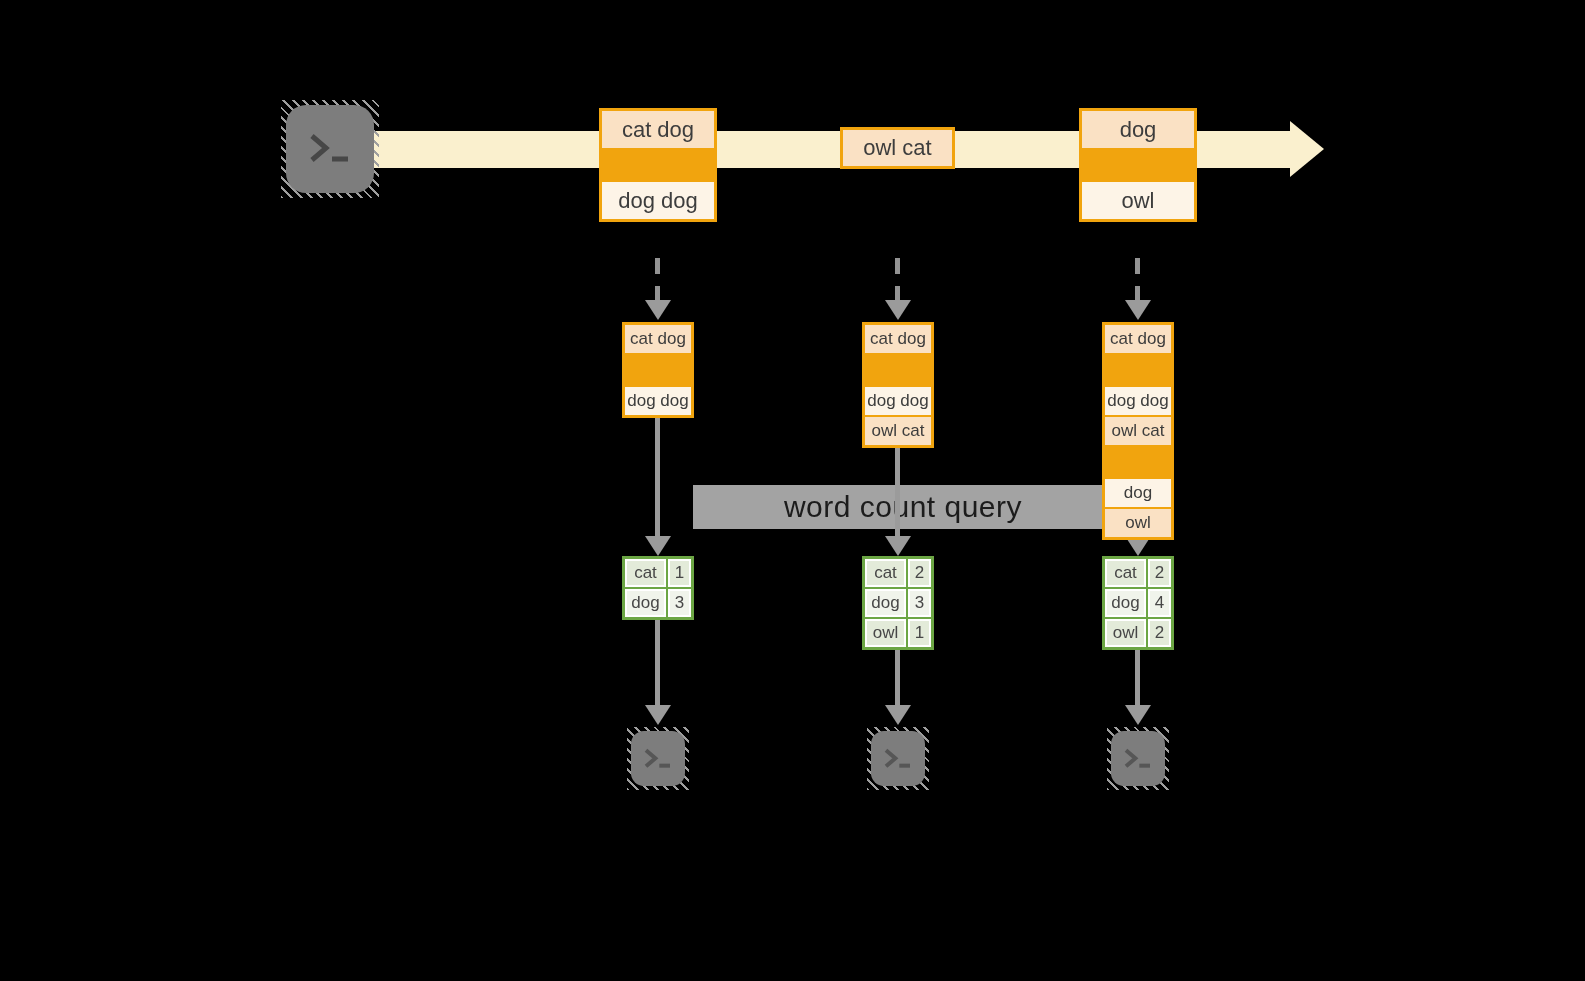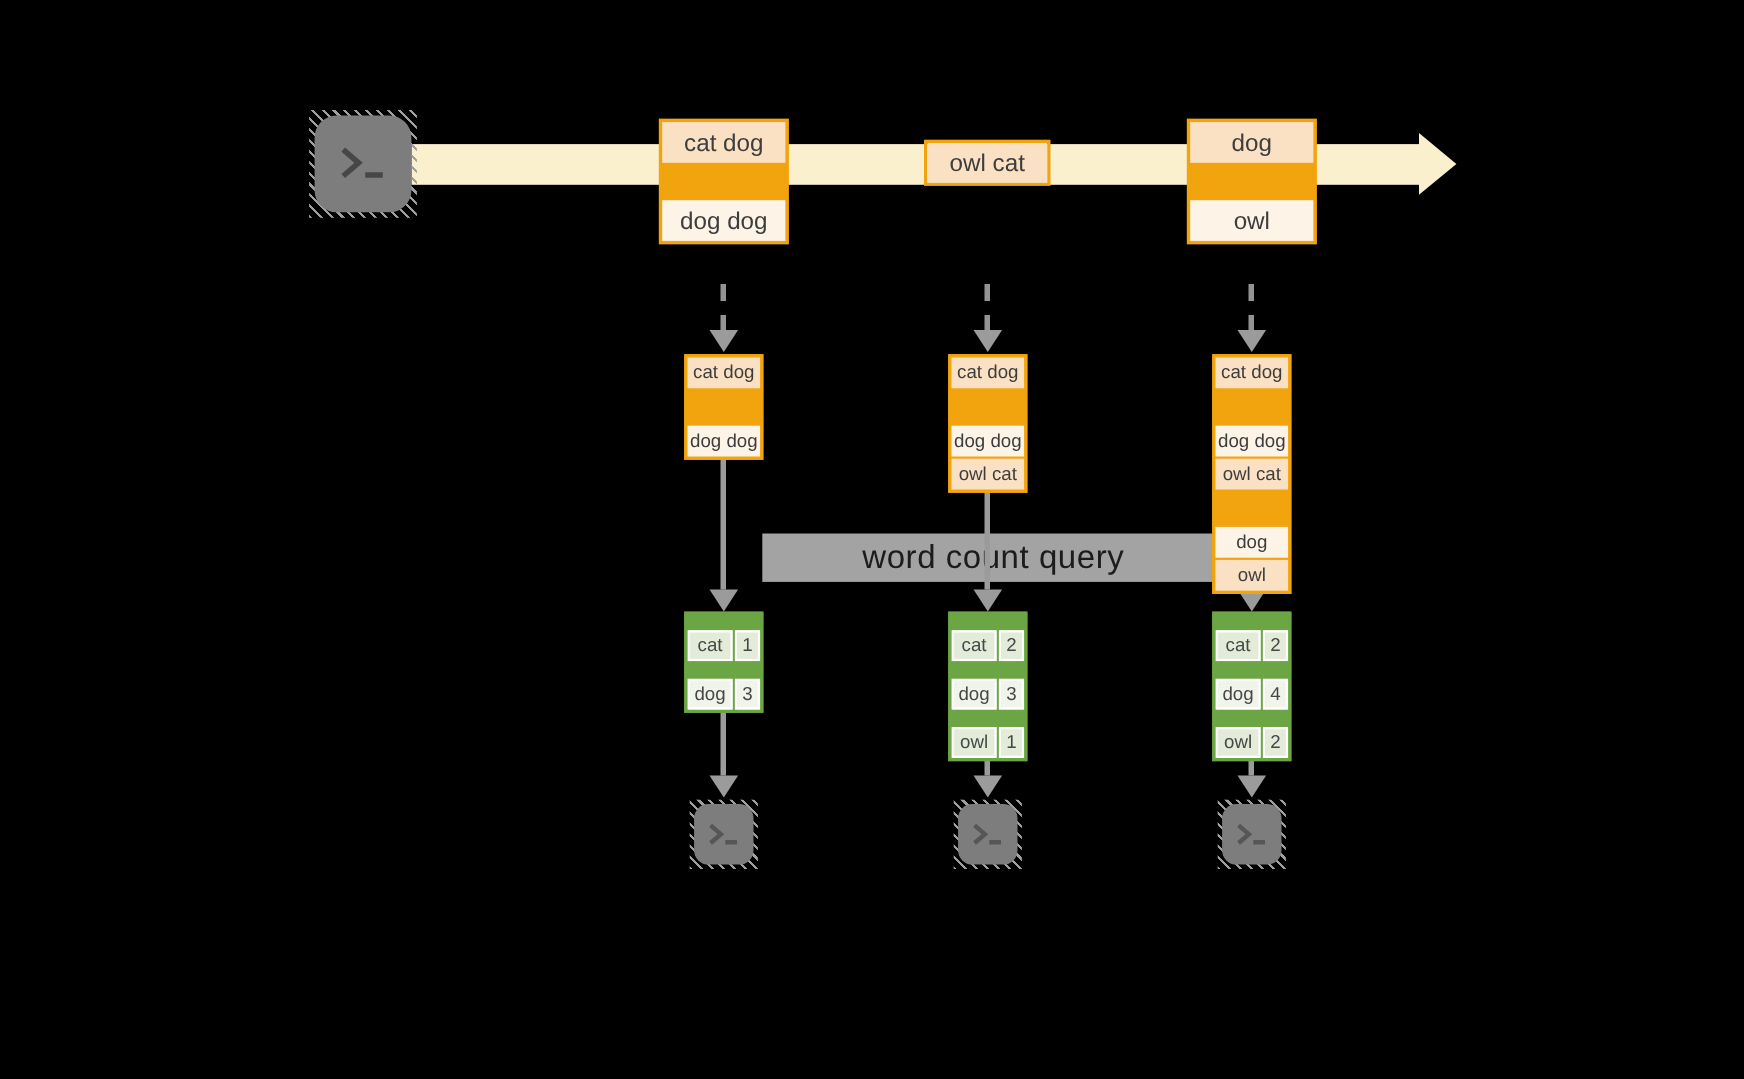"cat" .gcell { margin-top: 14px -> none }
